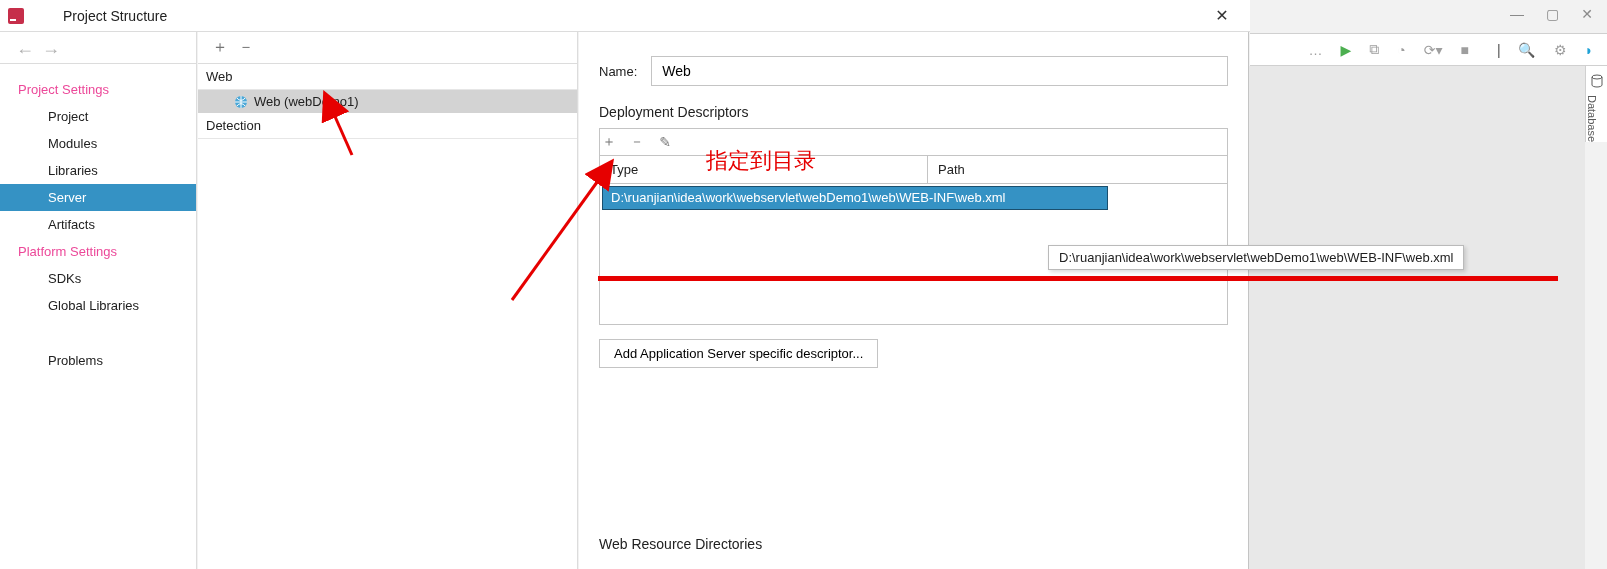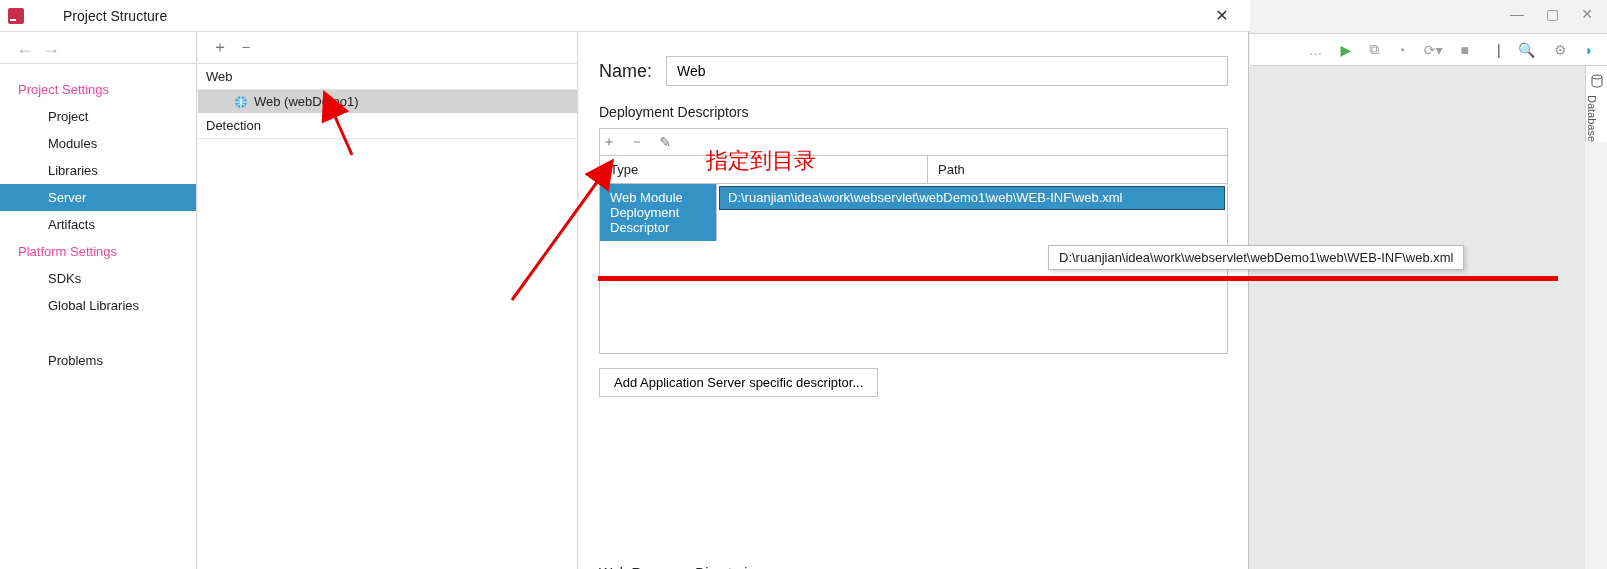"Name:" .row-name label { font-size: 18px -> 13px }
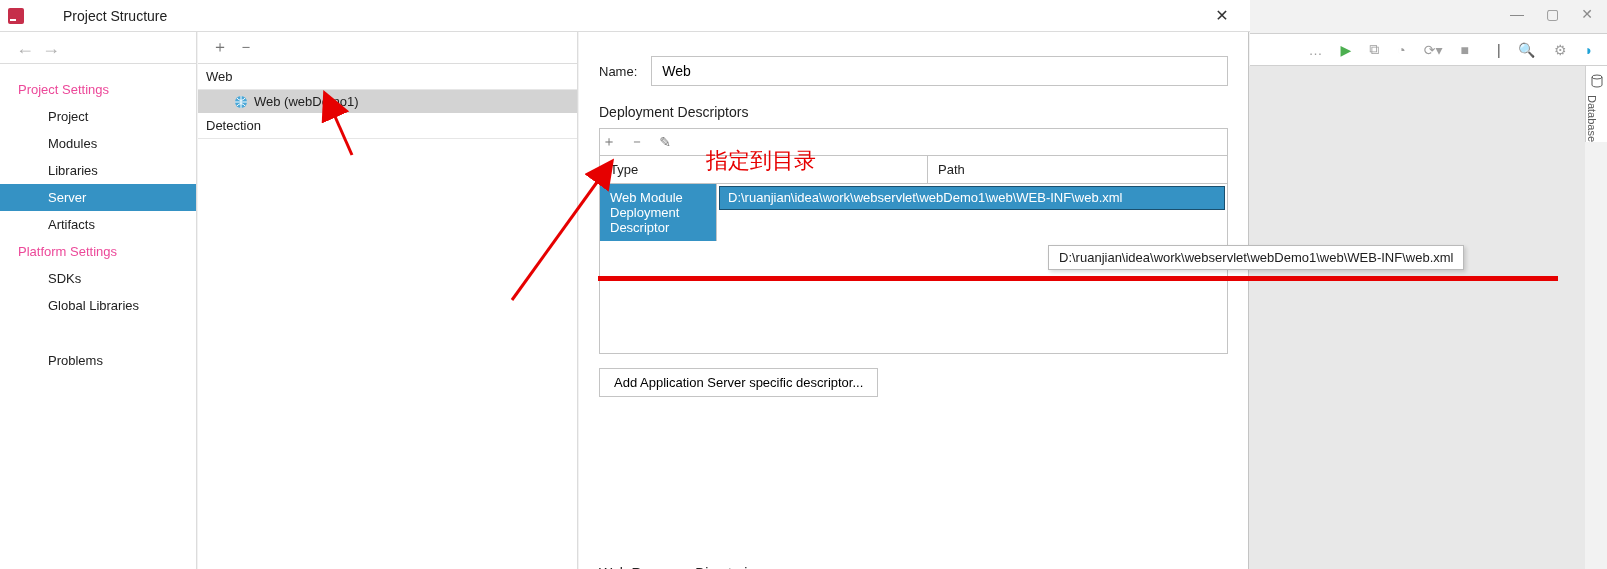"Web Module Deployment Descriptor" div.col1 { html: <div>Web Module Deployment Descriptor</div> -> none }
